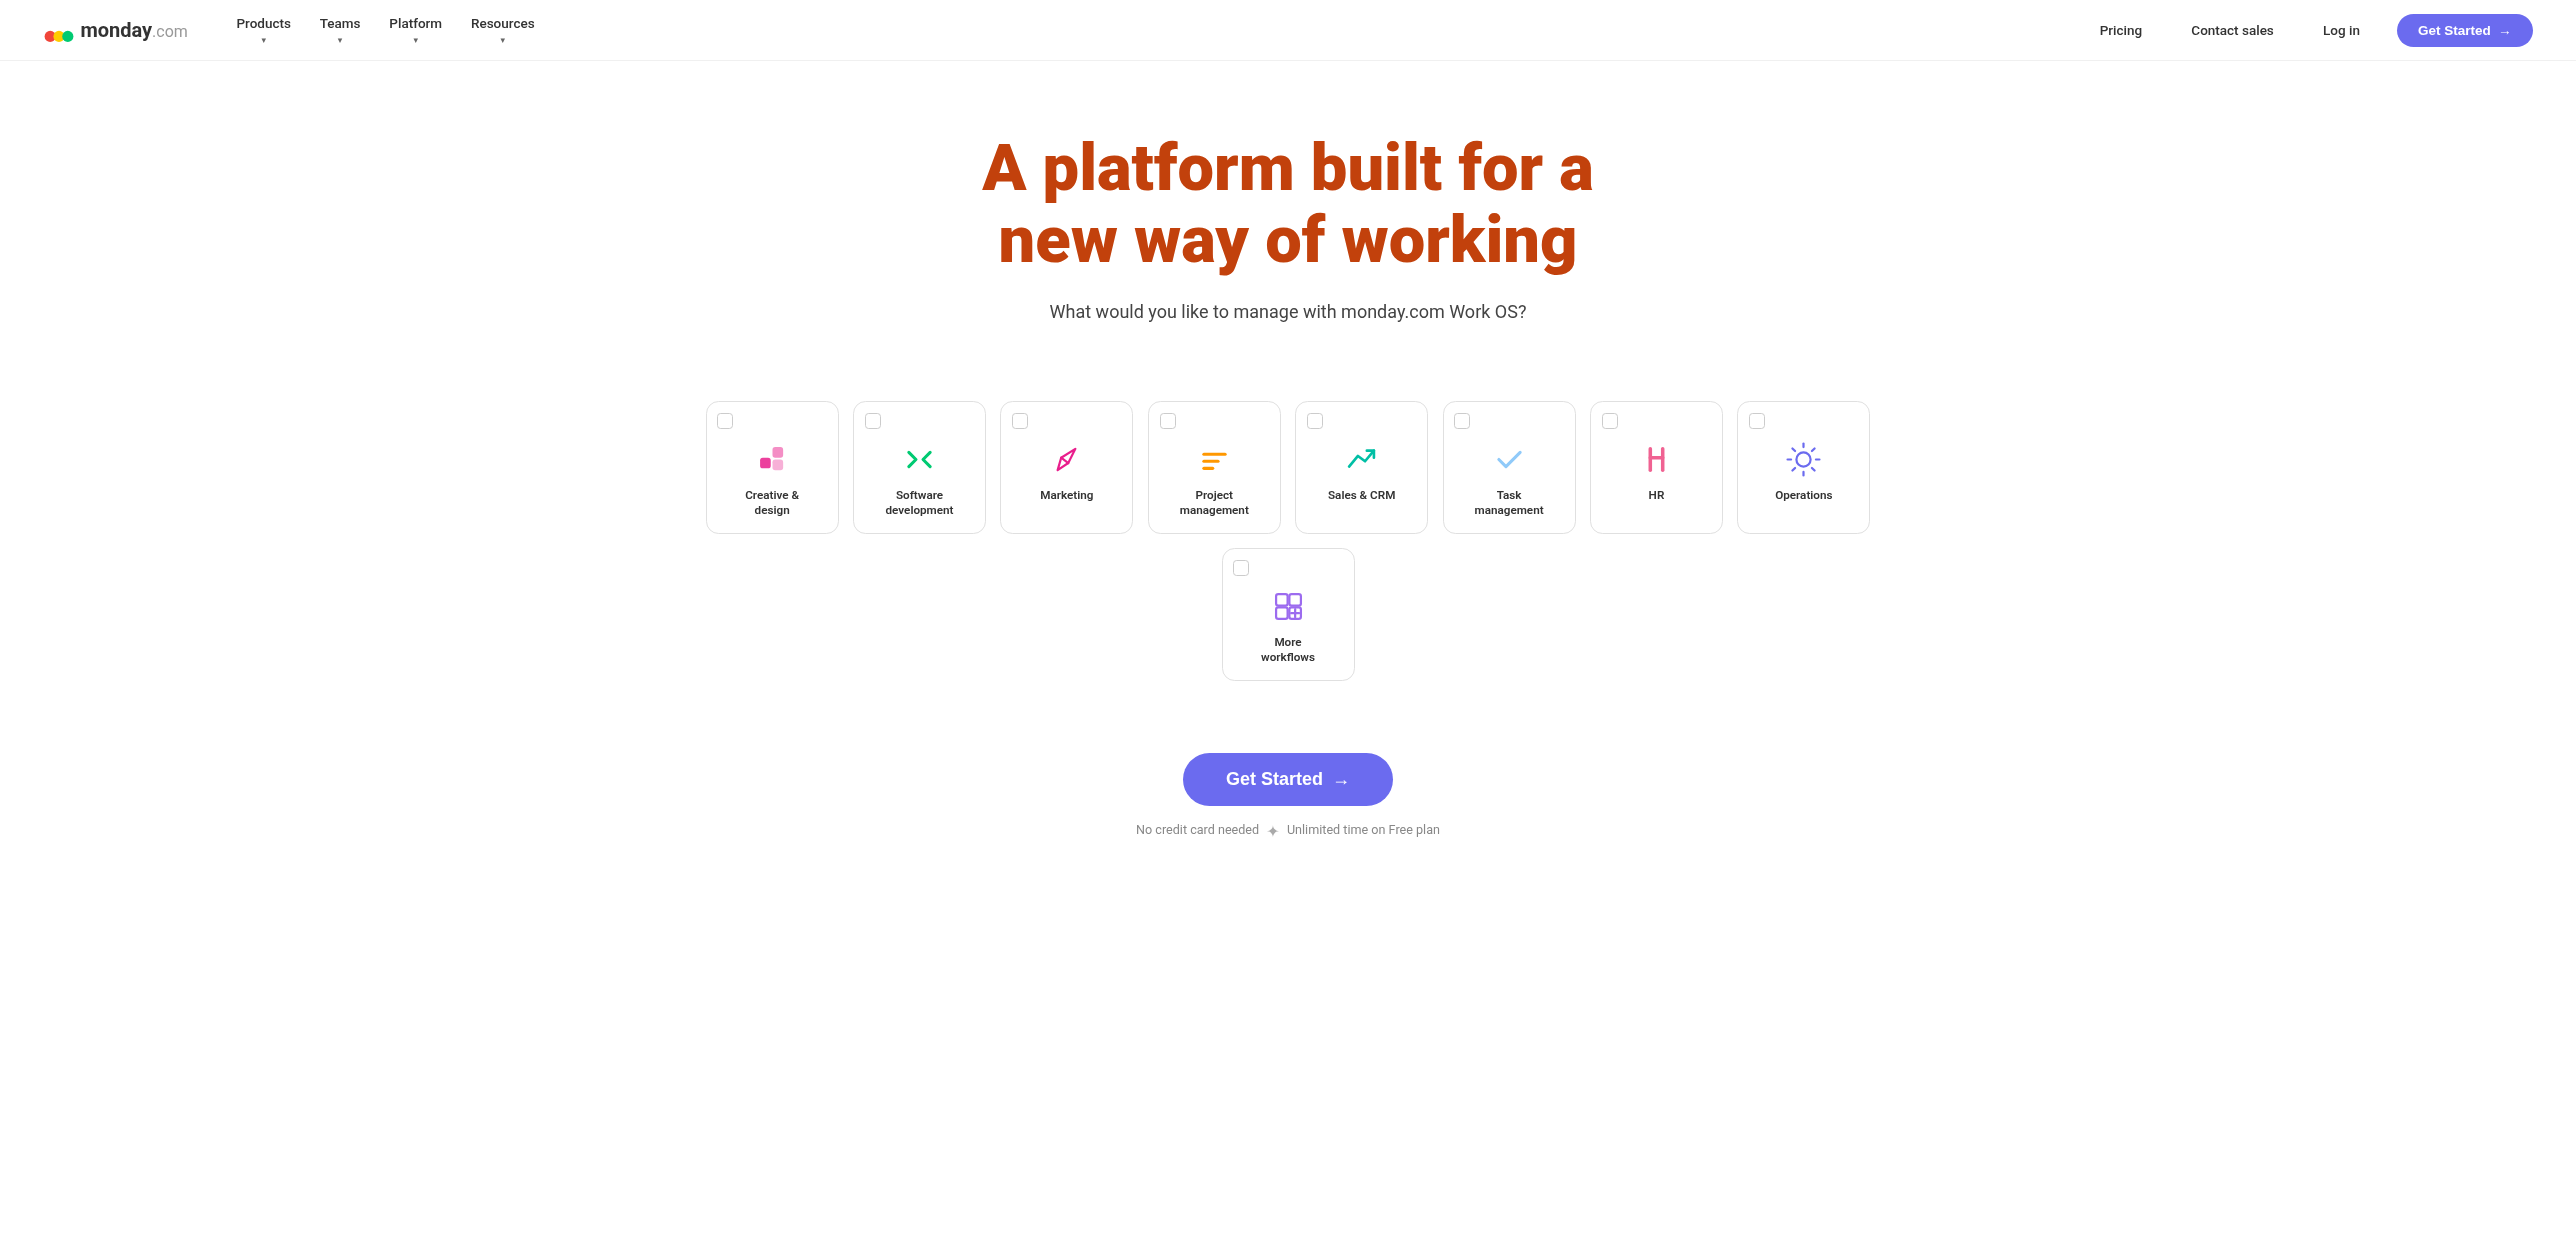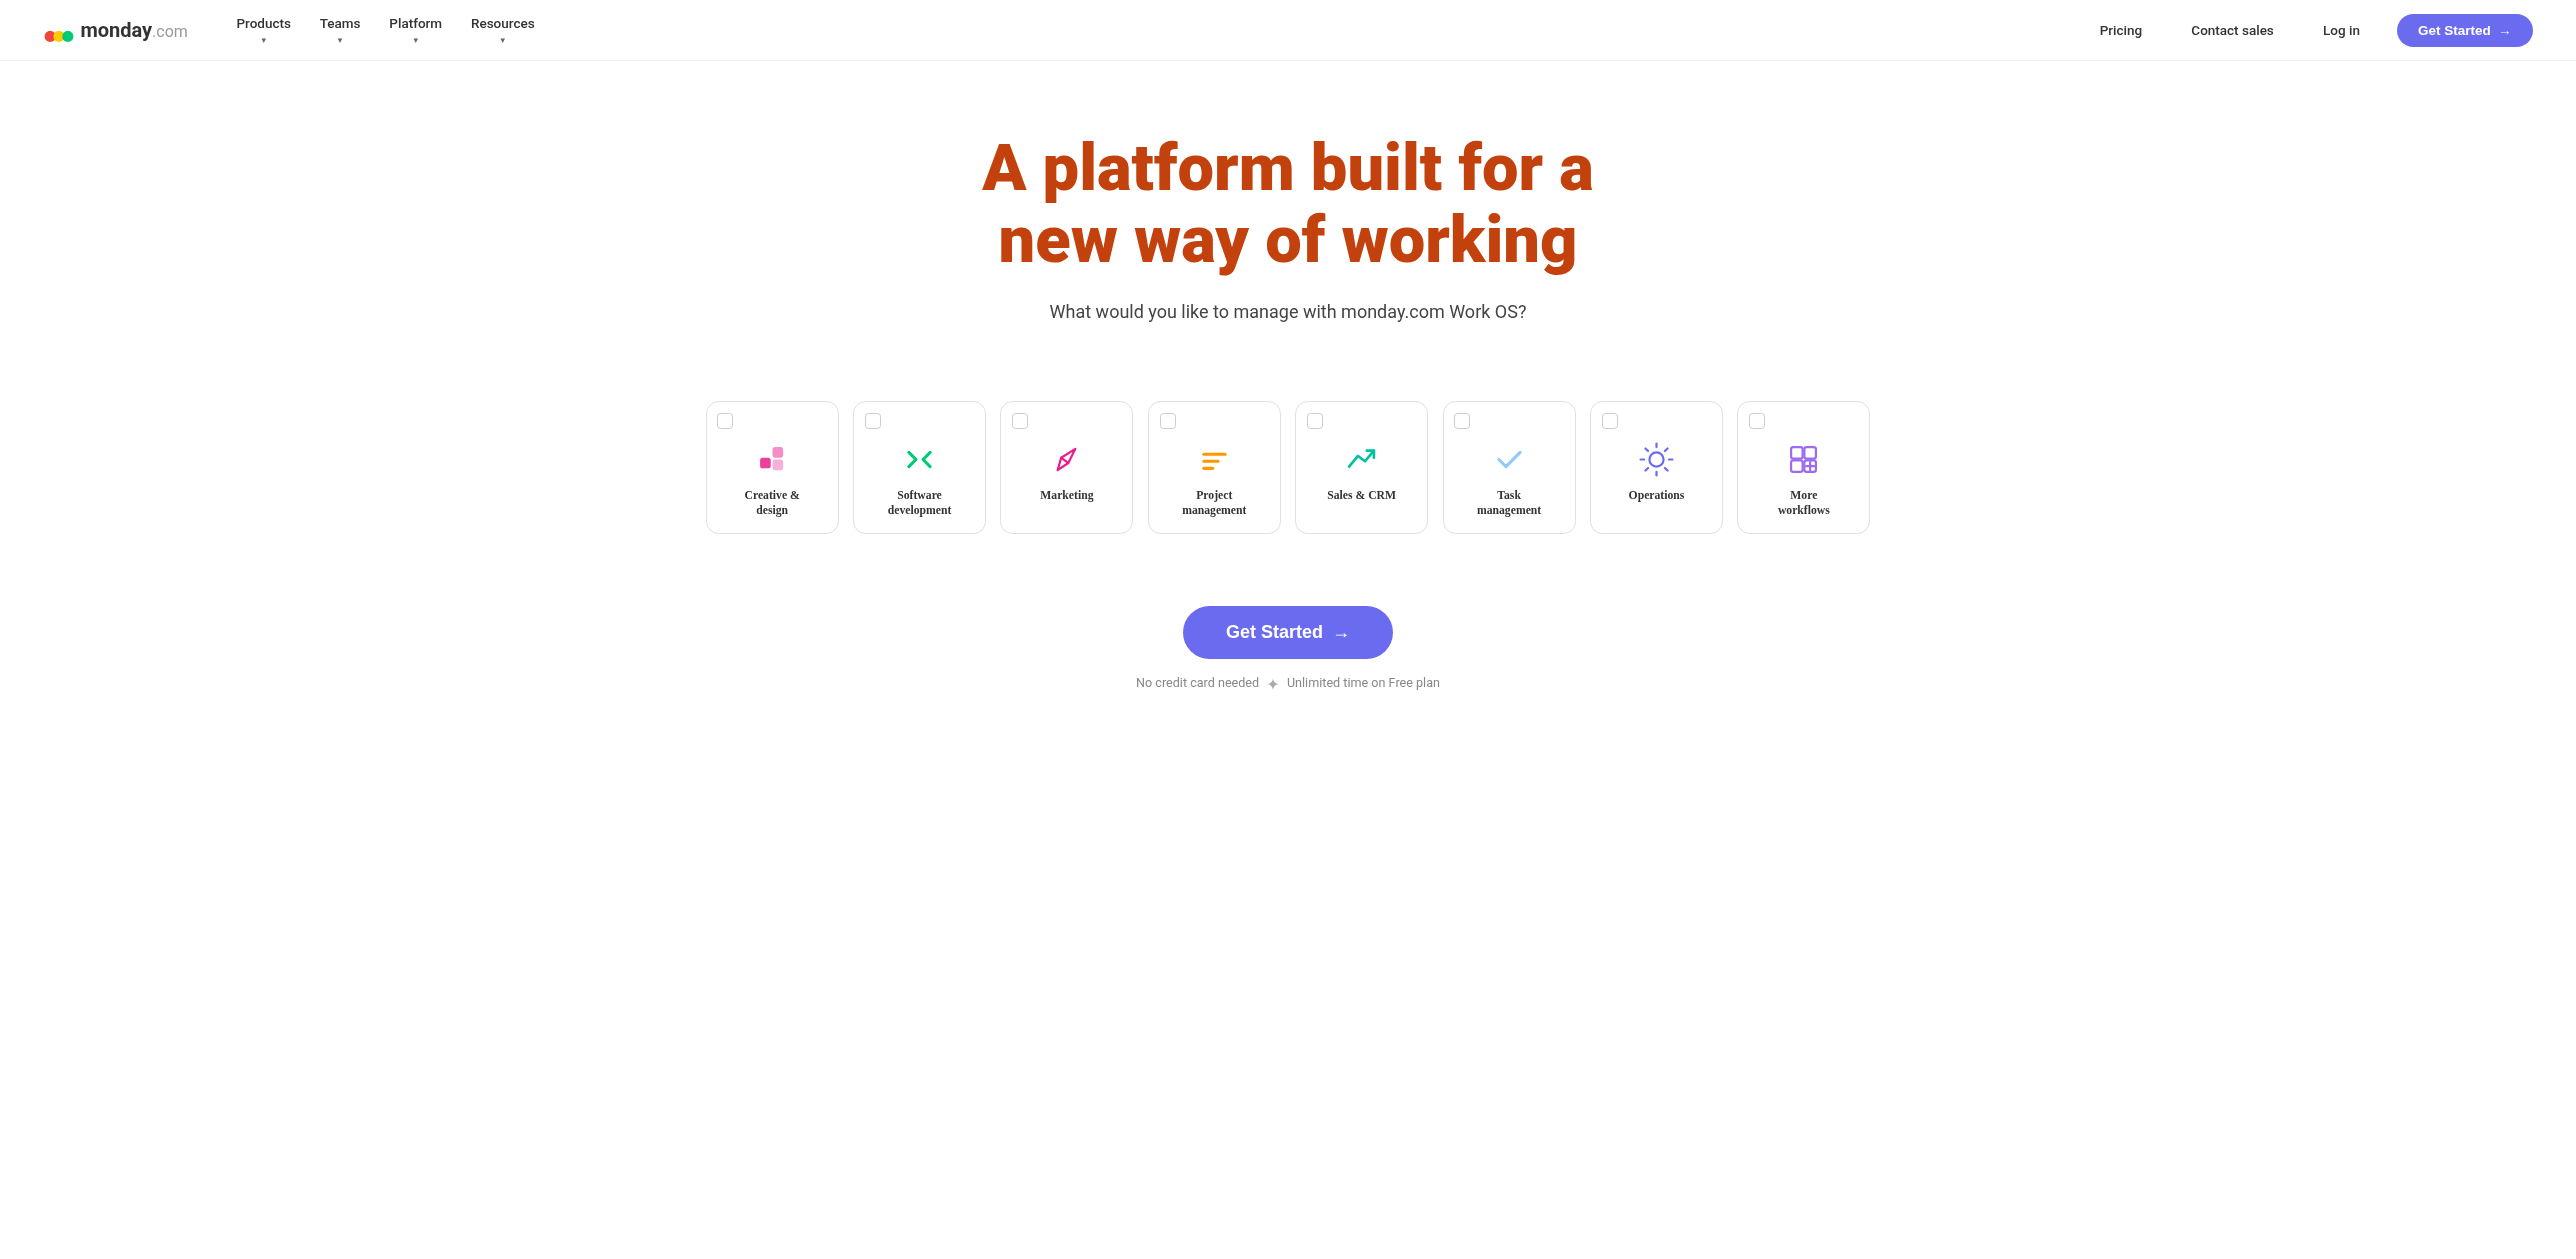"Creative &" .card-label { font-family: Liberation Serif, serif -> none }
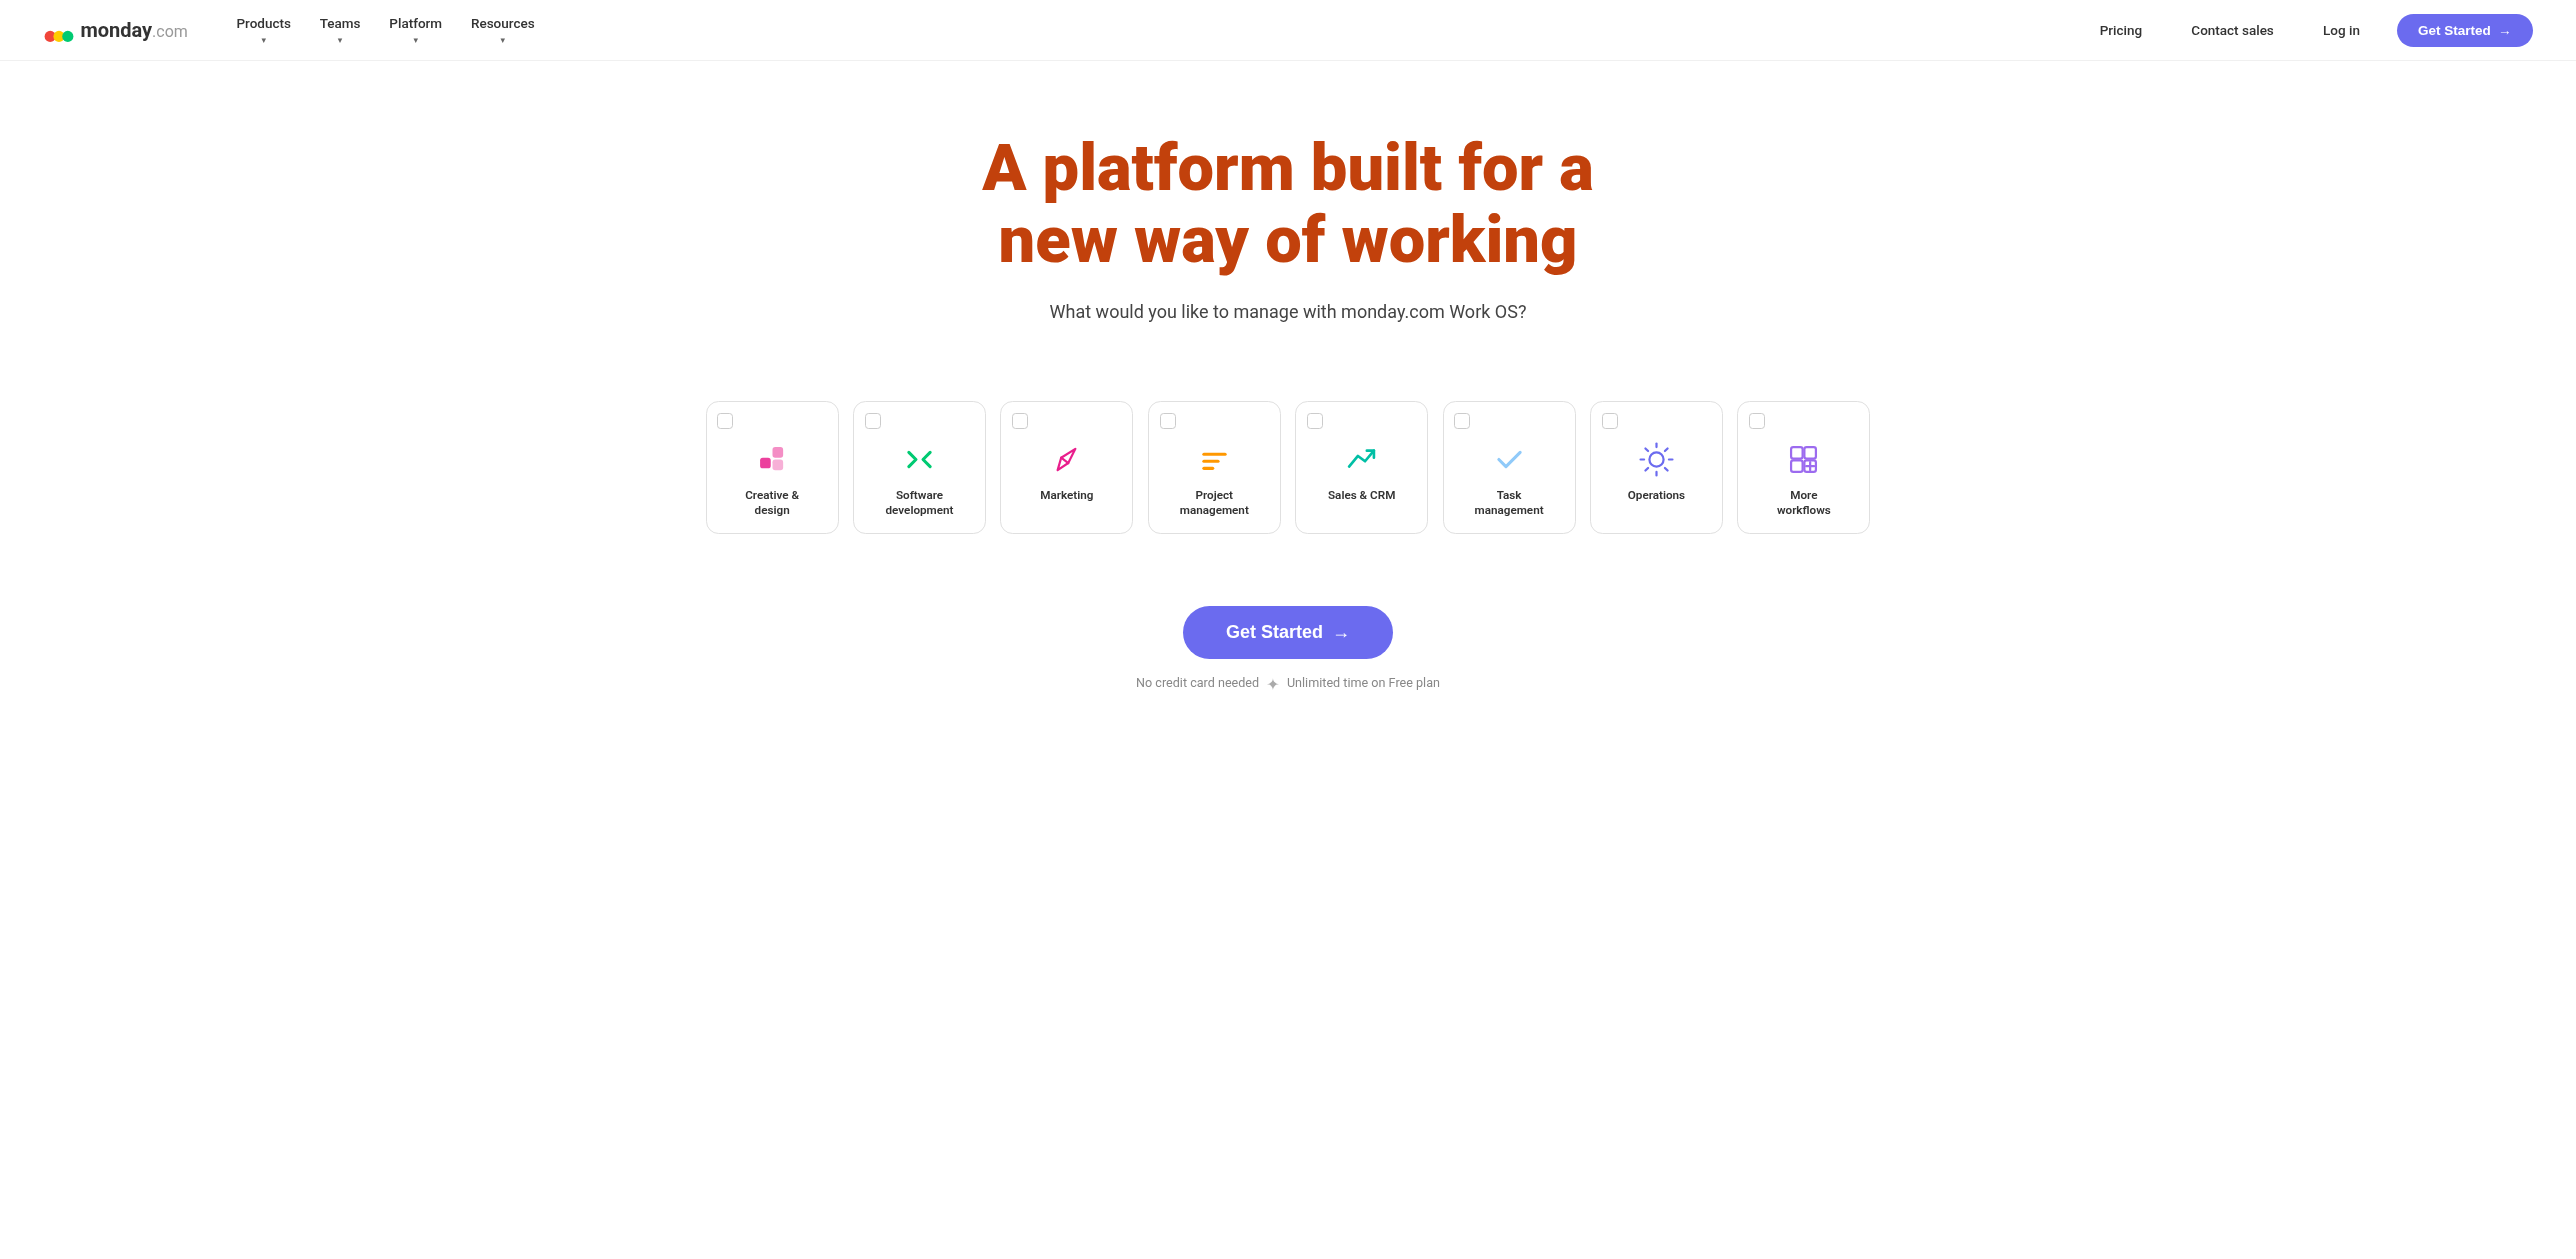"HR" div.card { html: none -> <div> <div></div> <div> <svg> <line></line> <line></line> <line></line> </svg> </div> <div>HR</div> </div> }
